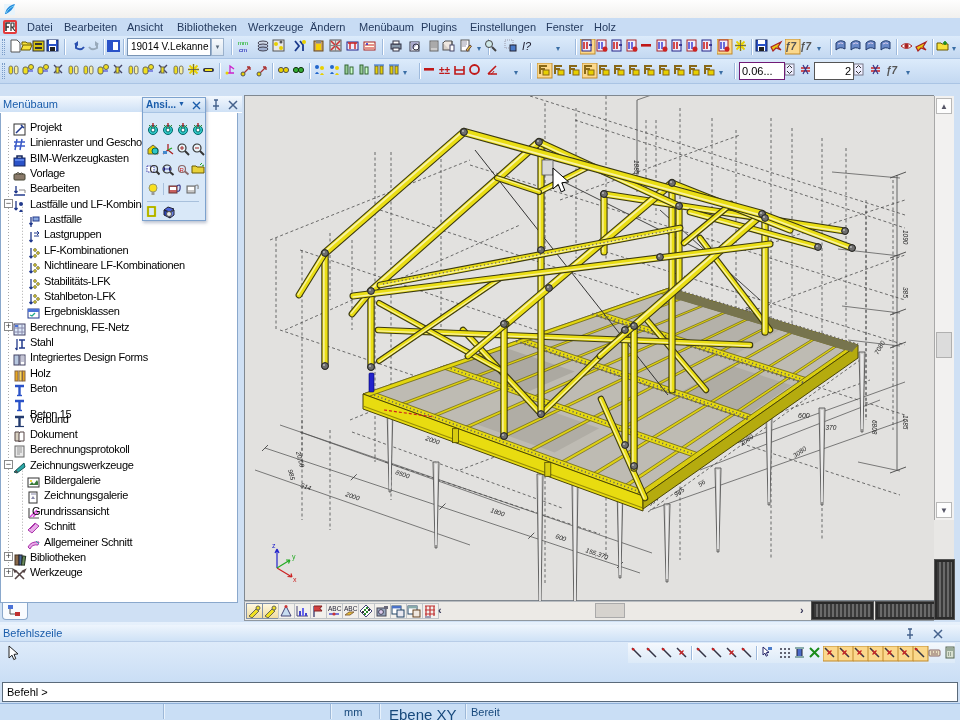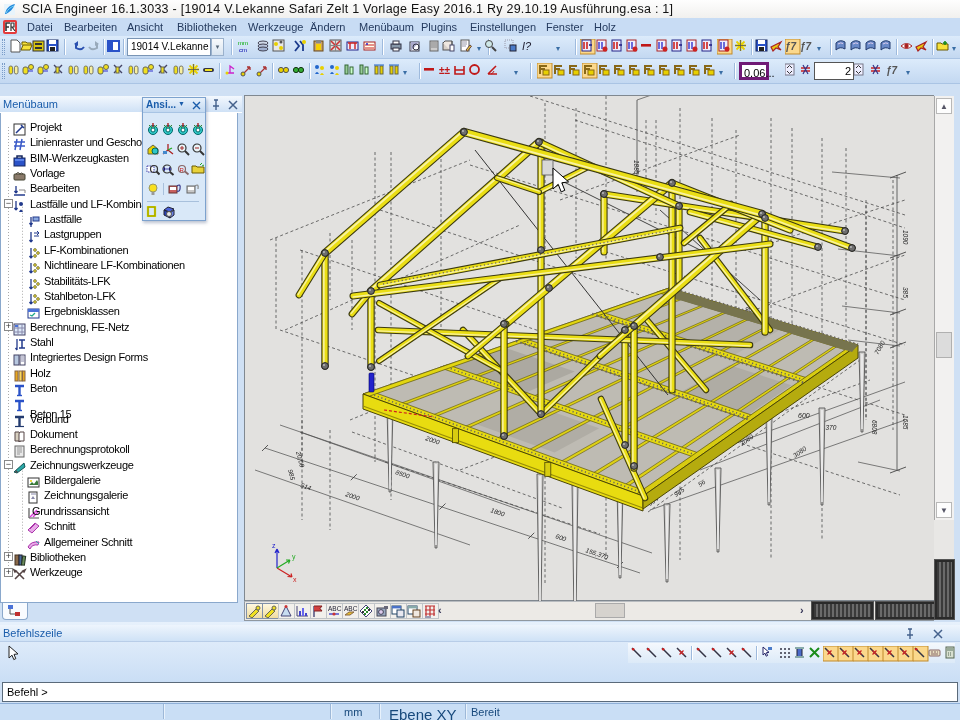"SCIA Engineer 16.1.3033 - [19014" span.abs { html: <span>SCIA Engineer 16.1.3033 - [19014 V.Lekanne Safari Zelt 1 Vorlage Easy 2016.1 Ry 29.10.19 Ausführung.esa : 1]</span> -> none }
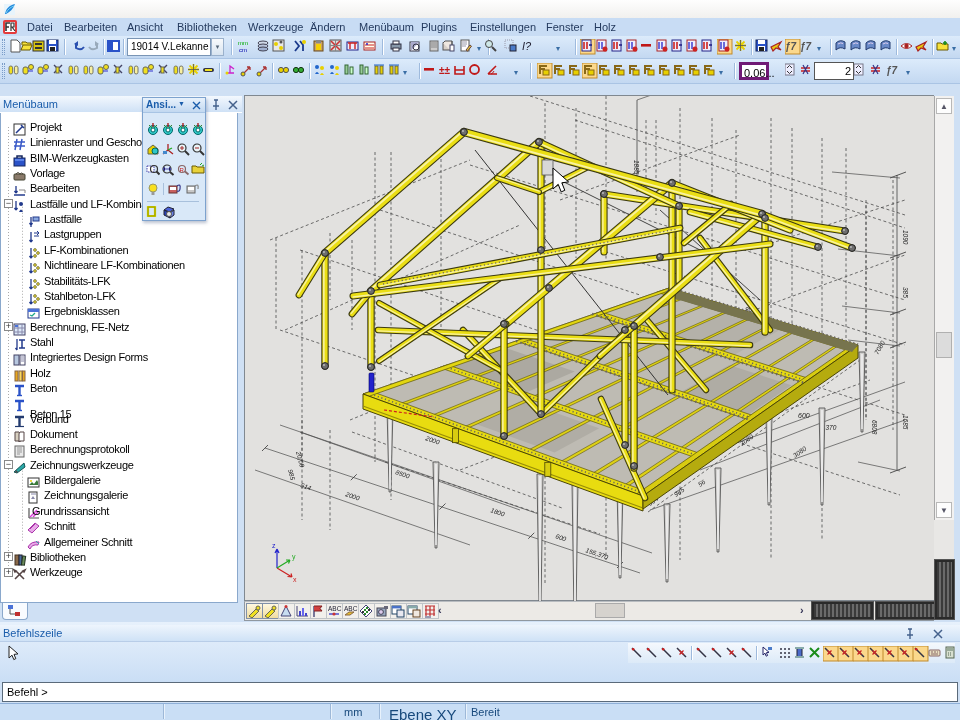"0.06..." div.abs { border: 3px solid #701a75 -> 1px solid #701a75; width: 30px -> 46px }
